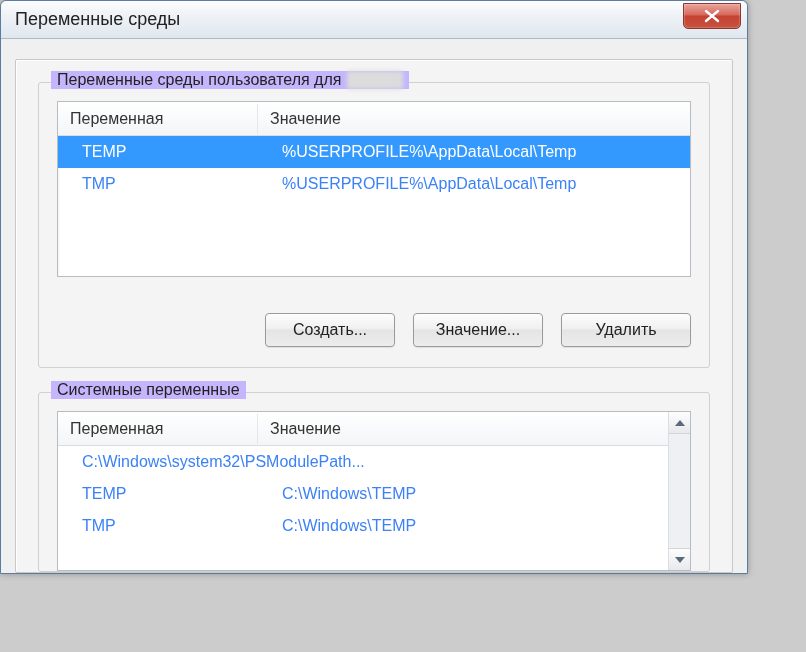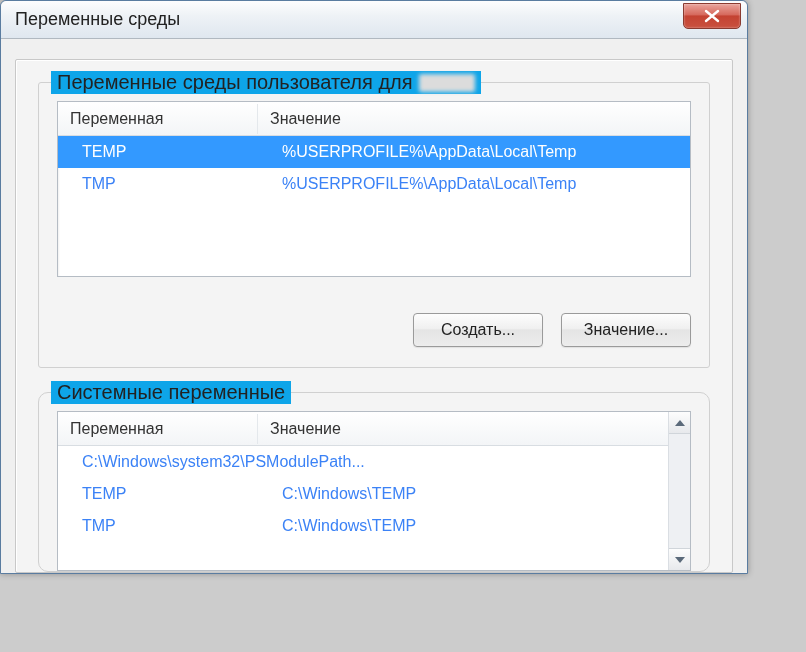"Переменные среды пользователя для" .groupbox-legend { background: #0ea5e9 -> #c4b5fd; font-size: 20px -> 16px }
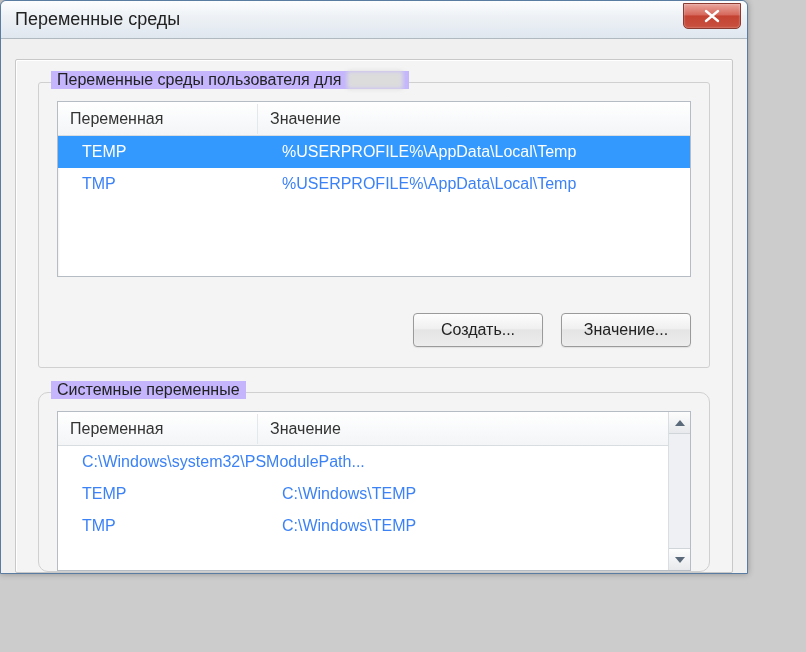"Удалить" div.btn { html: none -> <div>Удалить</div> }
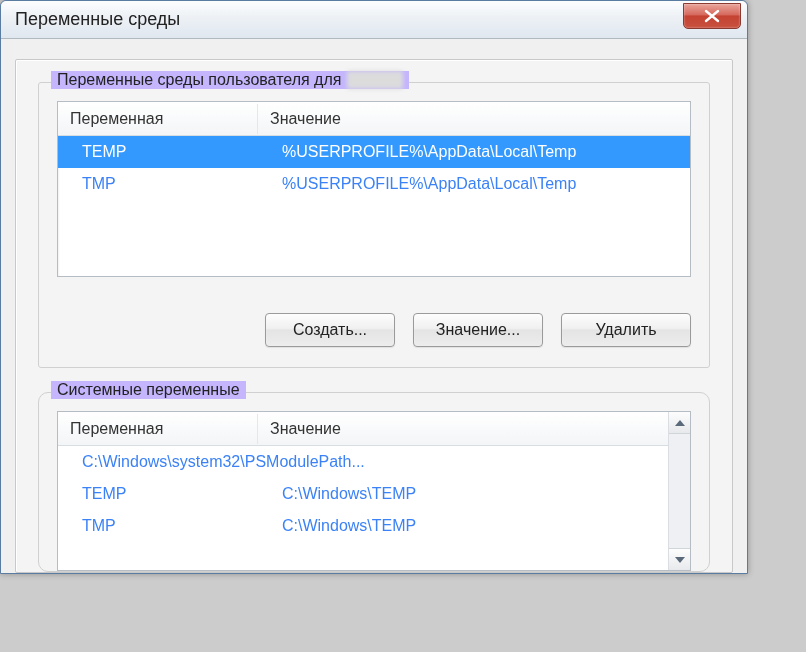"Системные переменные" div.groupbox { border-radius: 10px -> none }
